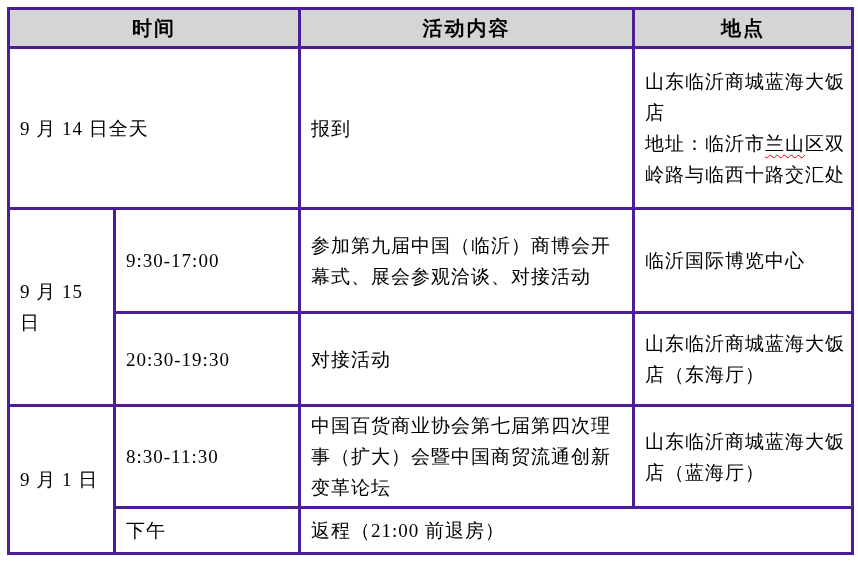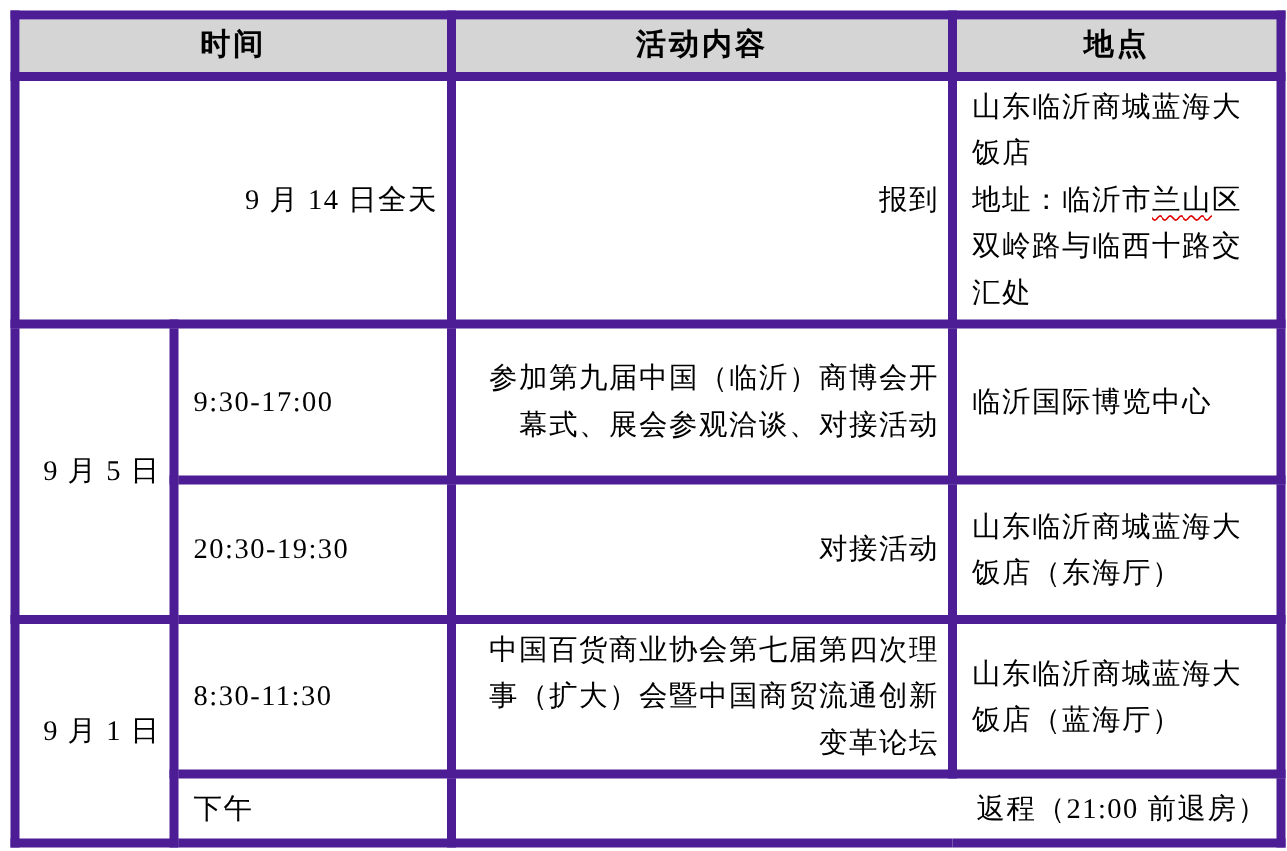"时间" table.schedule th, table.schedule td { border: 6px solid #4c1d95 -> 3px solid #4c1d95 }
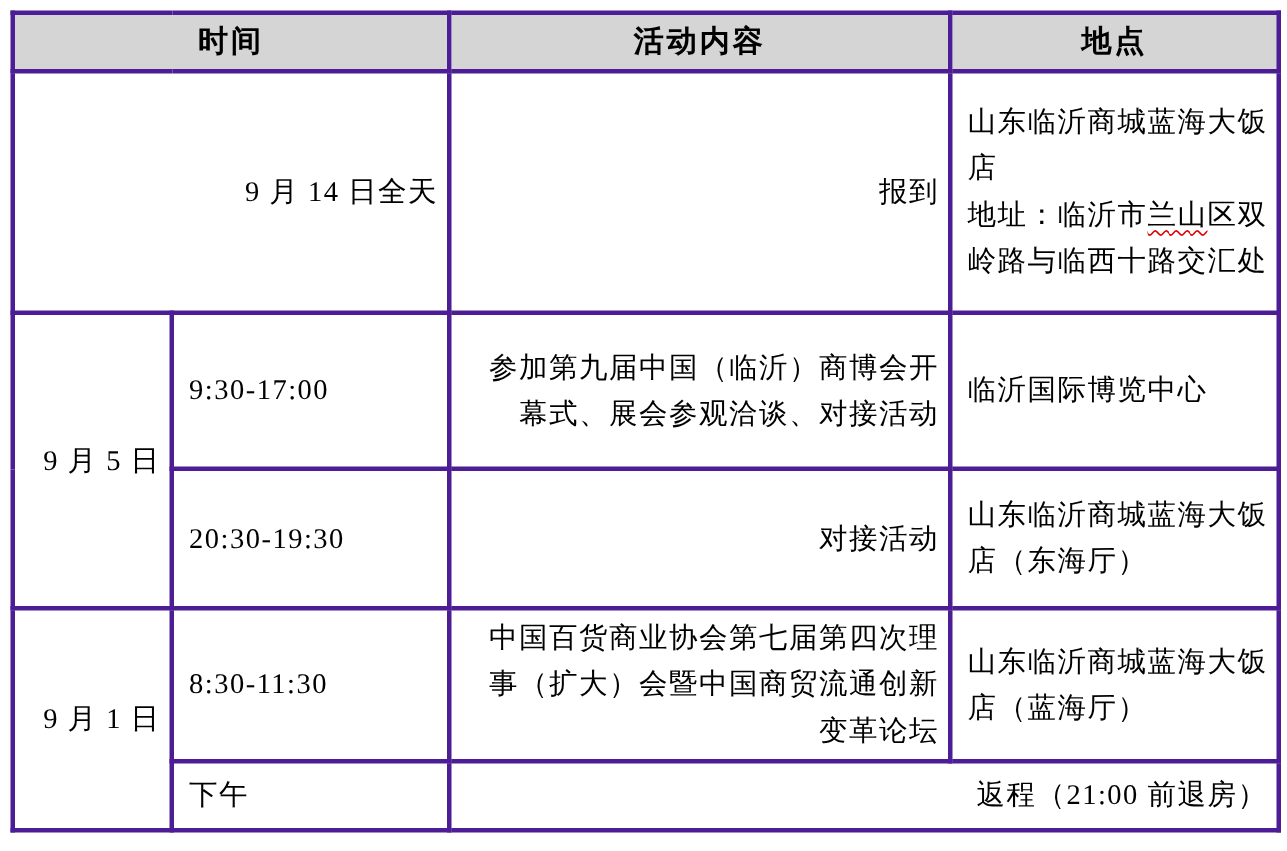"9 月 14 日全天" td.center { text-align: right -> left }
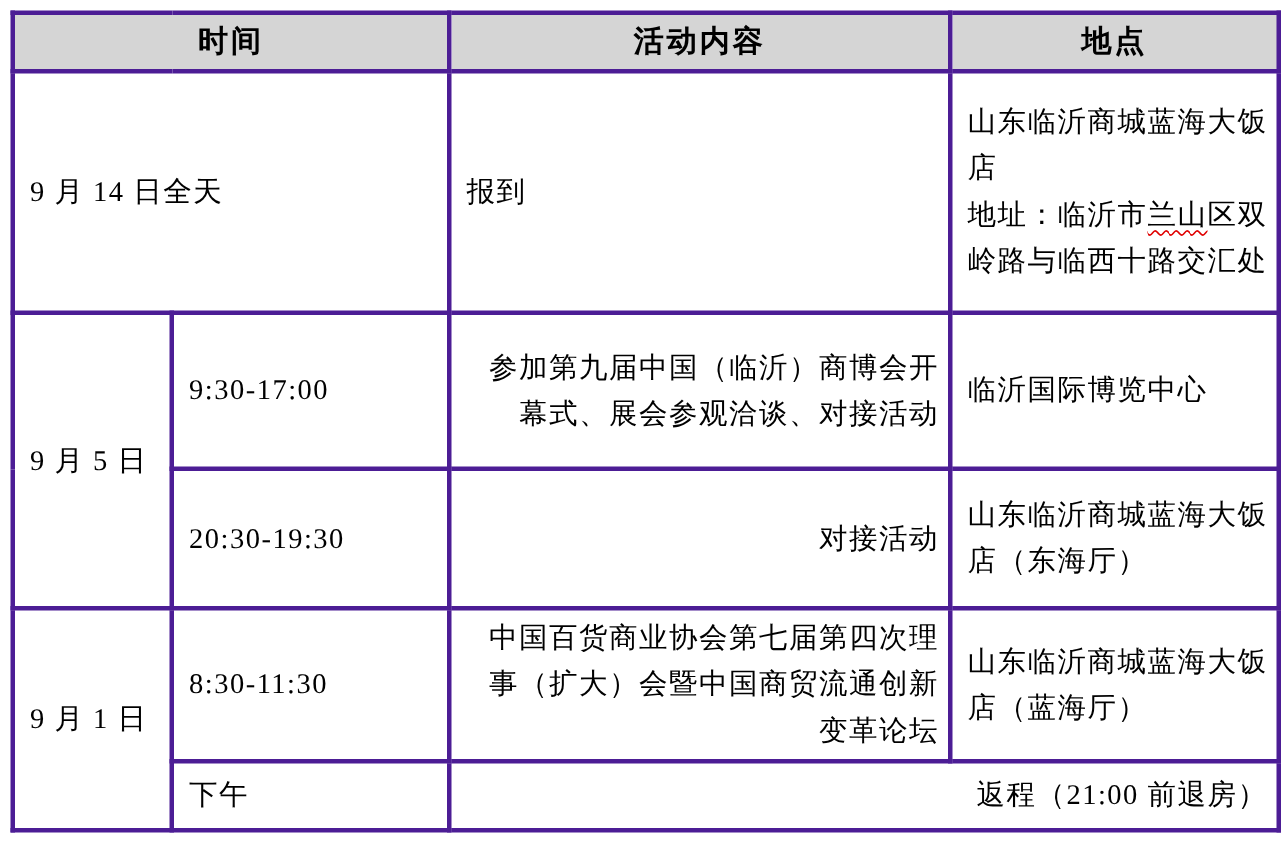"参加第九届中国（临沂）商博会开幕式、展会参观洽谈、对接活动" td.act { text-align: right -> left }
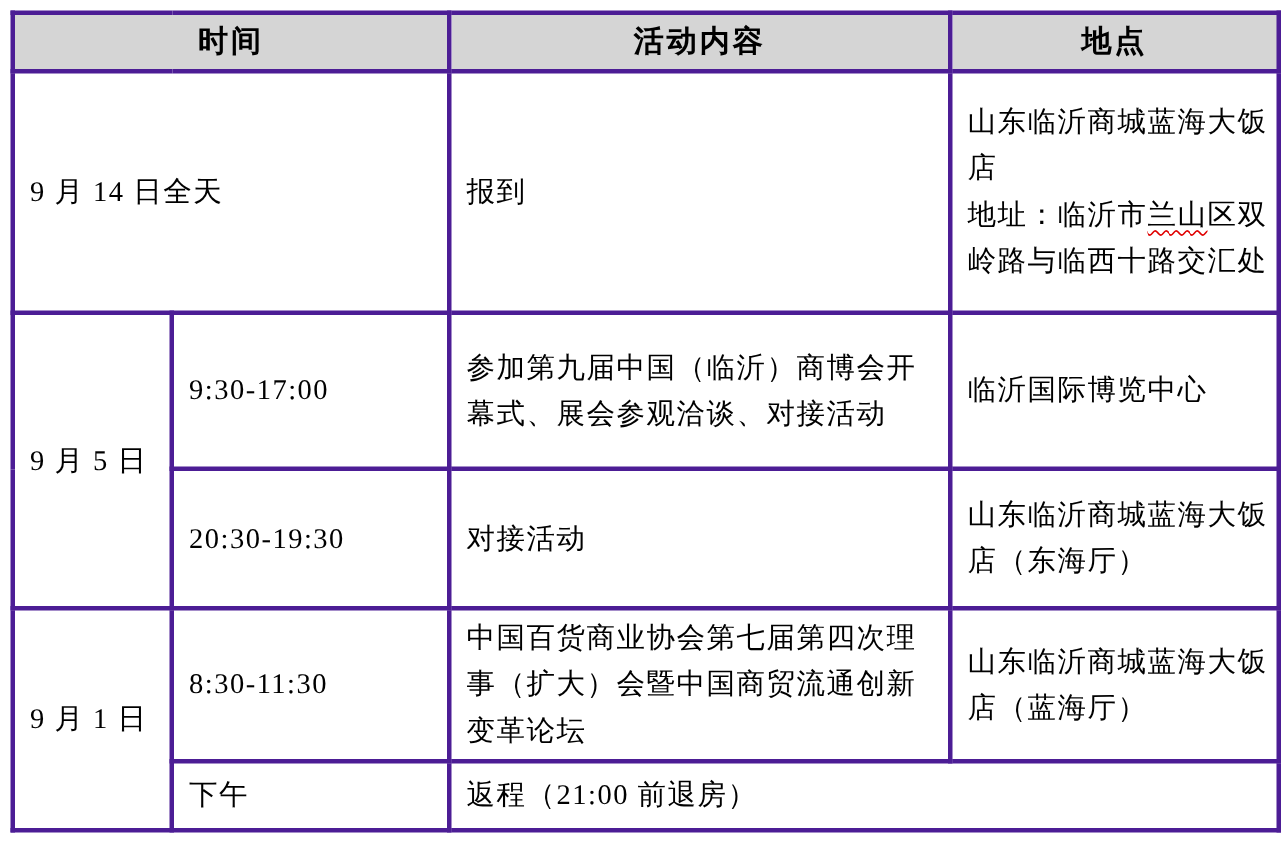"9 月 5 日" td.center { text: 5 -> 15 }
